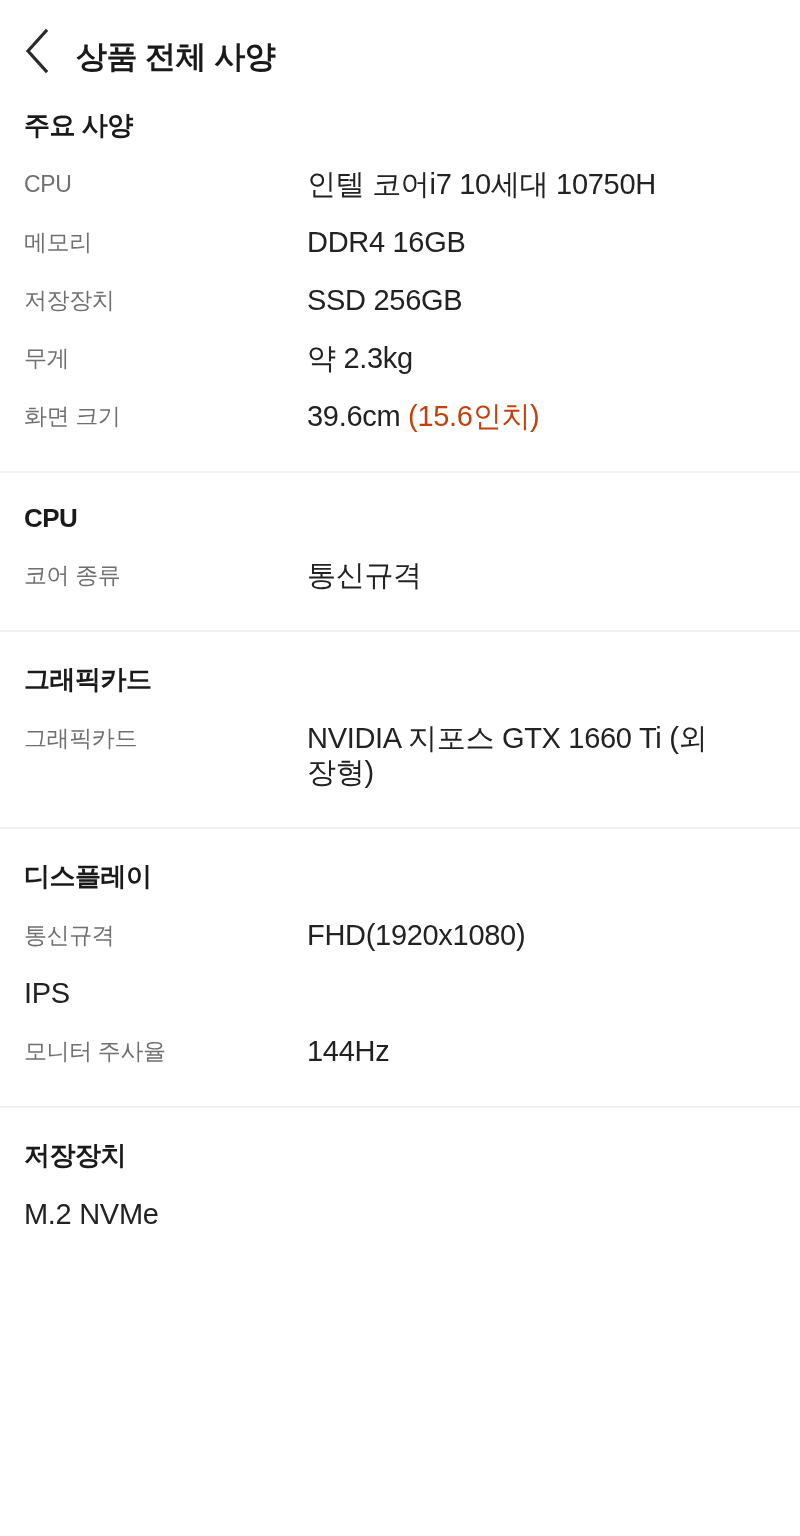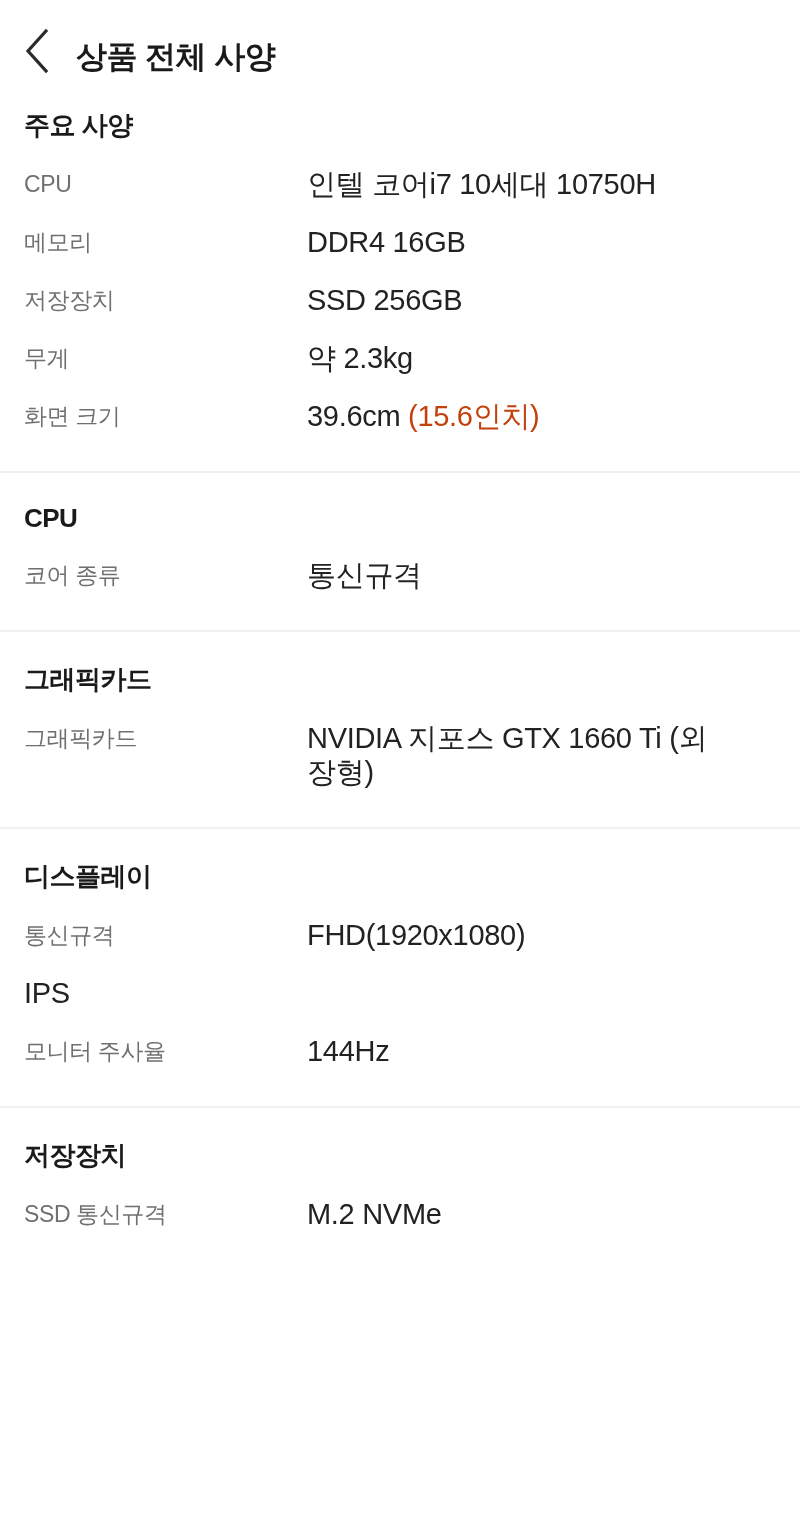"SSD 통신규격" div.spec-label { html: <div>SSD 통신규격</div> -> none }
